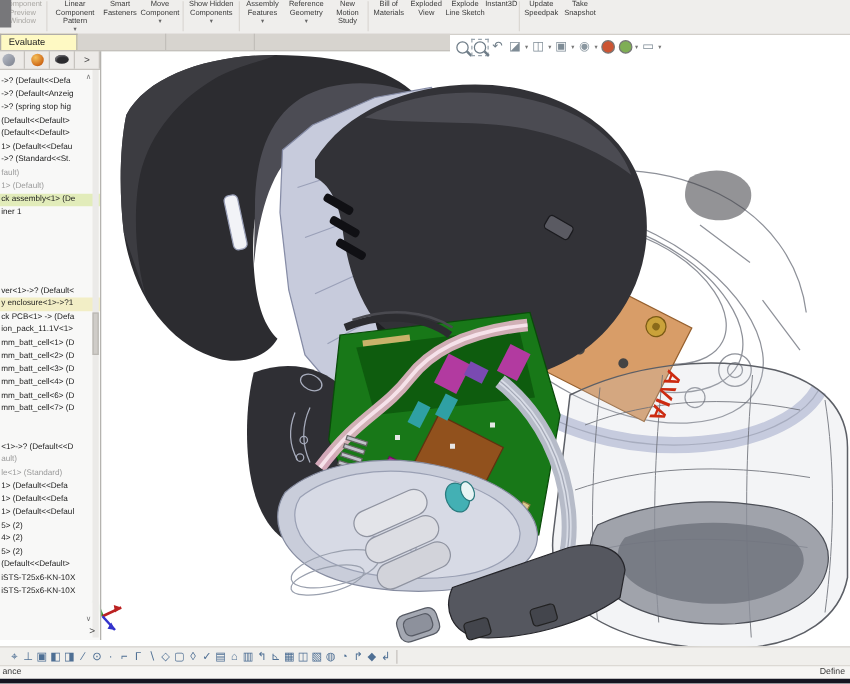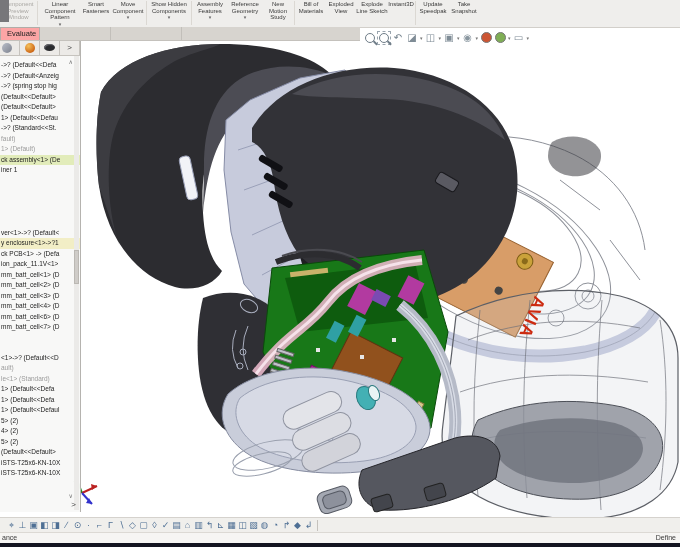"Evaluate" .tab-active { background: #fca5a5 -> #fef9c3; width: 40px -> 62px }
